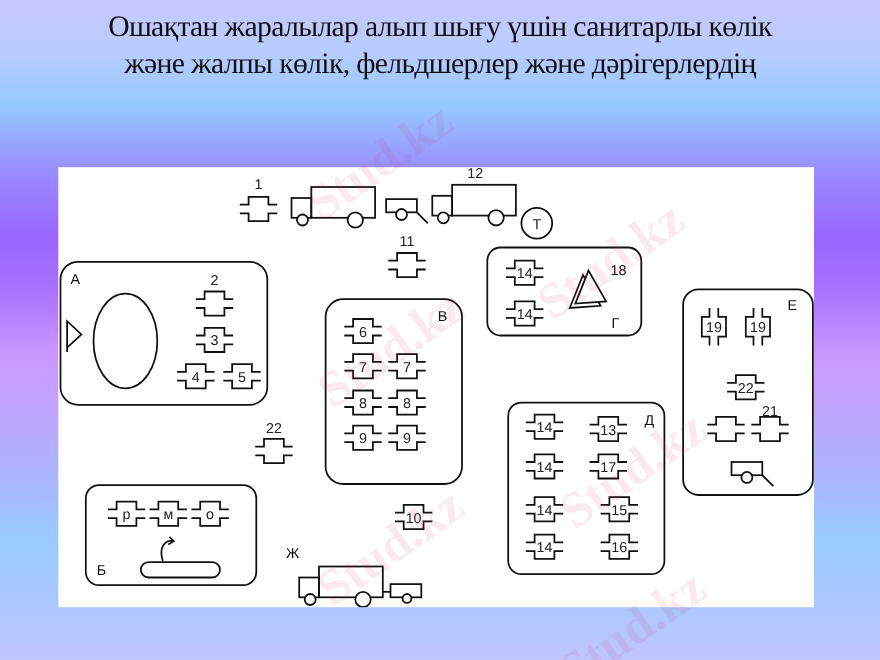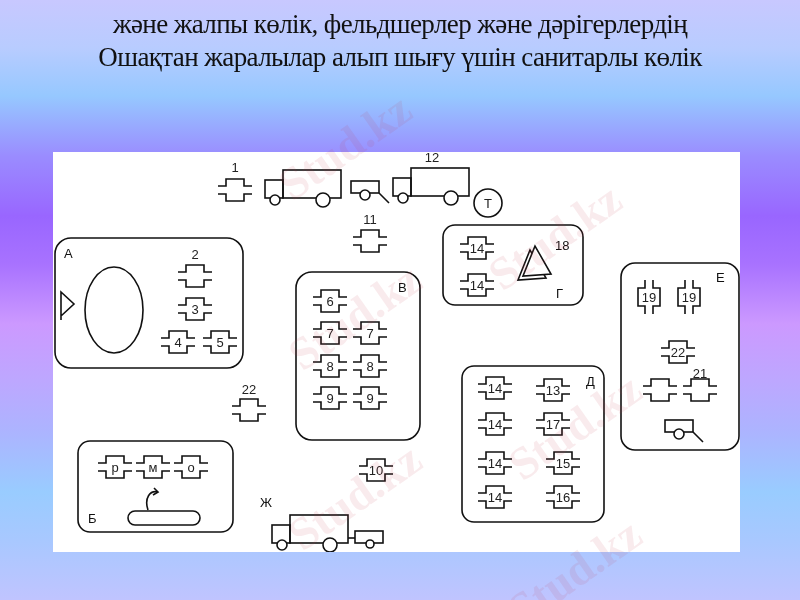"және жалпы көлік, фельдшерлер және" span { order: before "Ошақтан жаралылар алып шығу үшін" -> after "Ошақтан жаралылар алып шығу үшін" }
